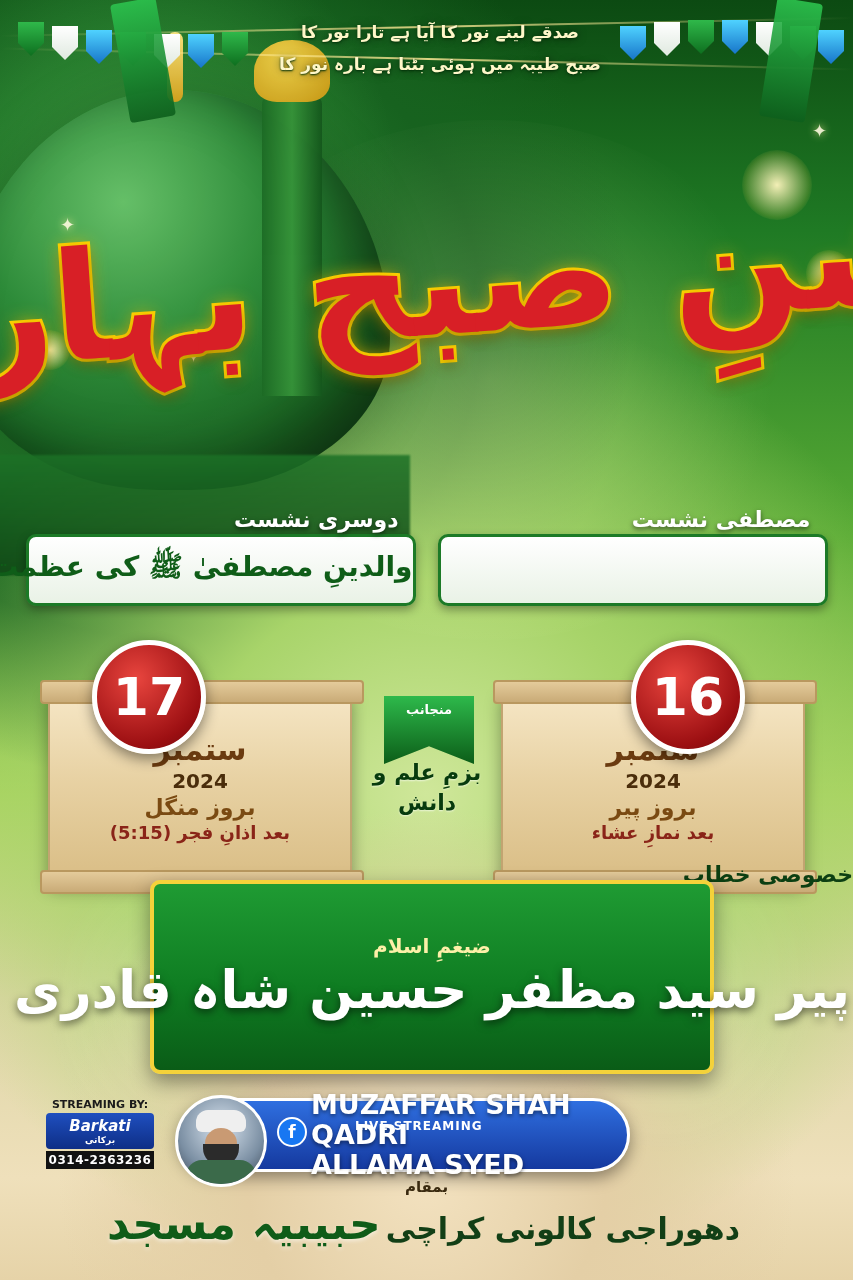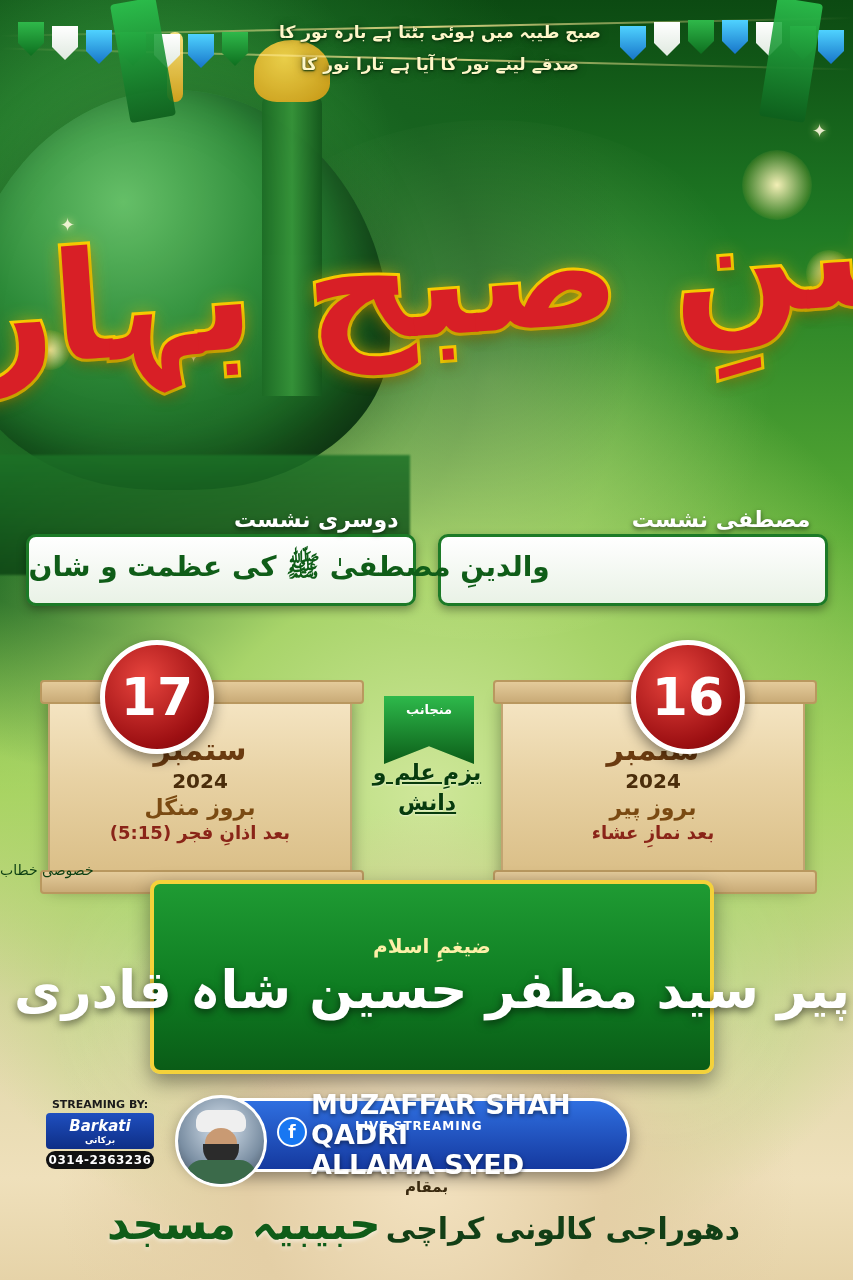"صبح طیبہ میں ہوئی بٹتا" div { order: before "صدقے لینے نور کا آیا" -> after "صدقے لینے نور کا آیا" }
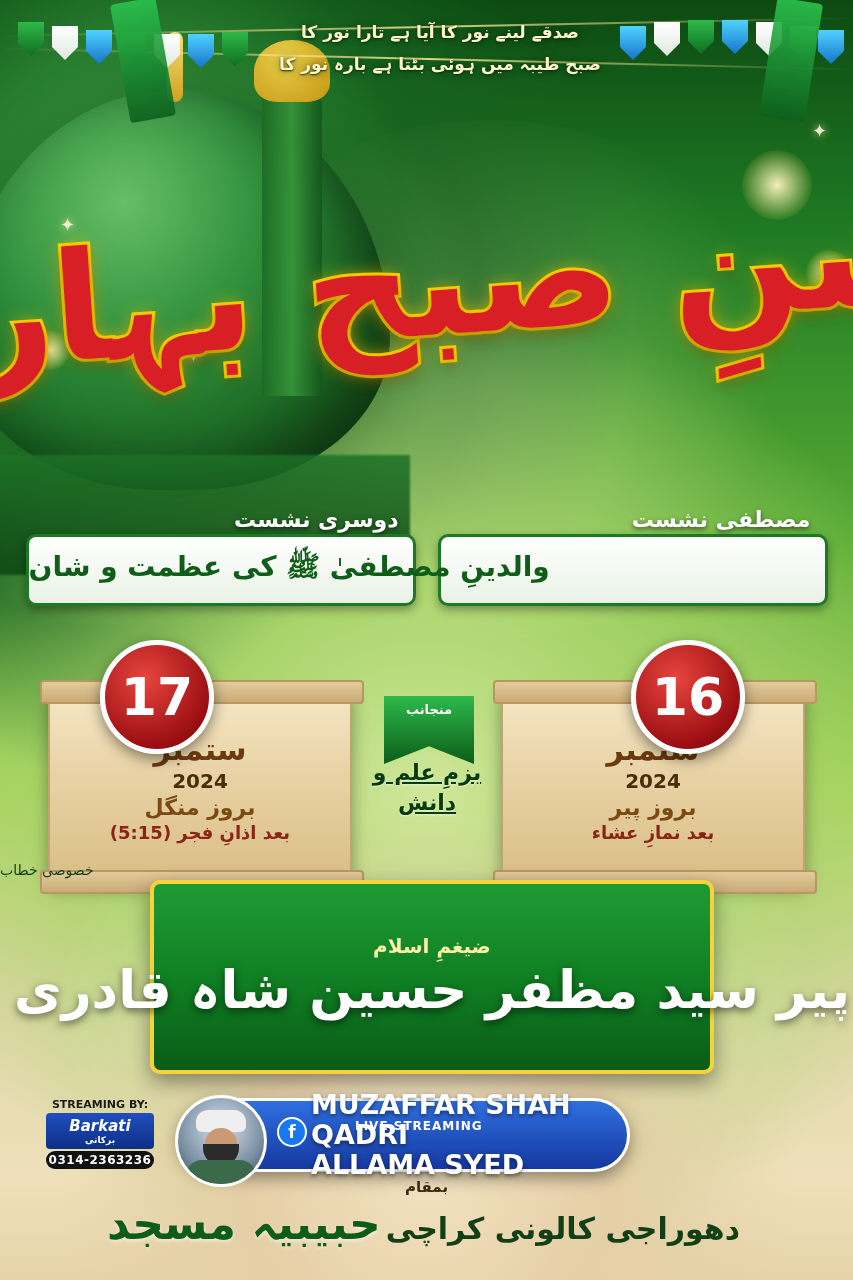"دوسری نشست" .session { justify-content: flex-end -> flex-start }
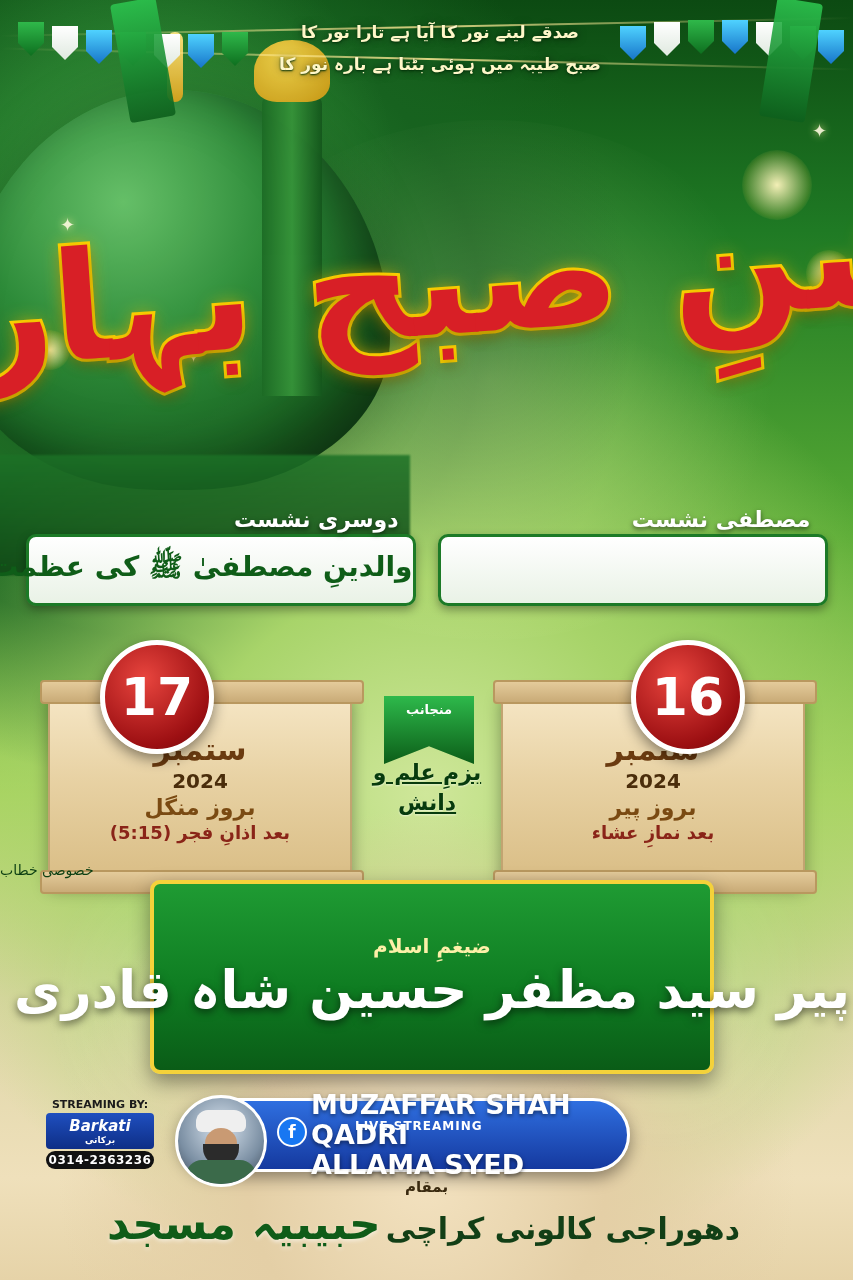"17" .badge.left { left: 100px -> 92px }
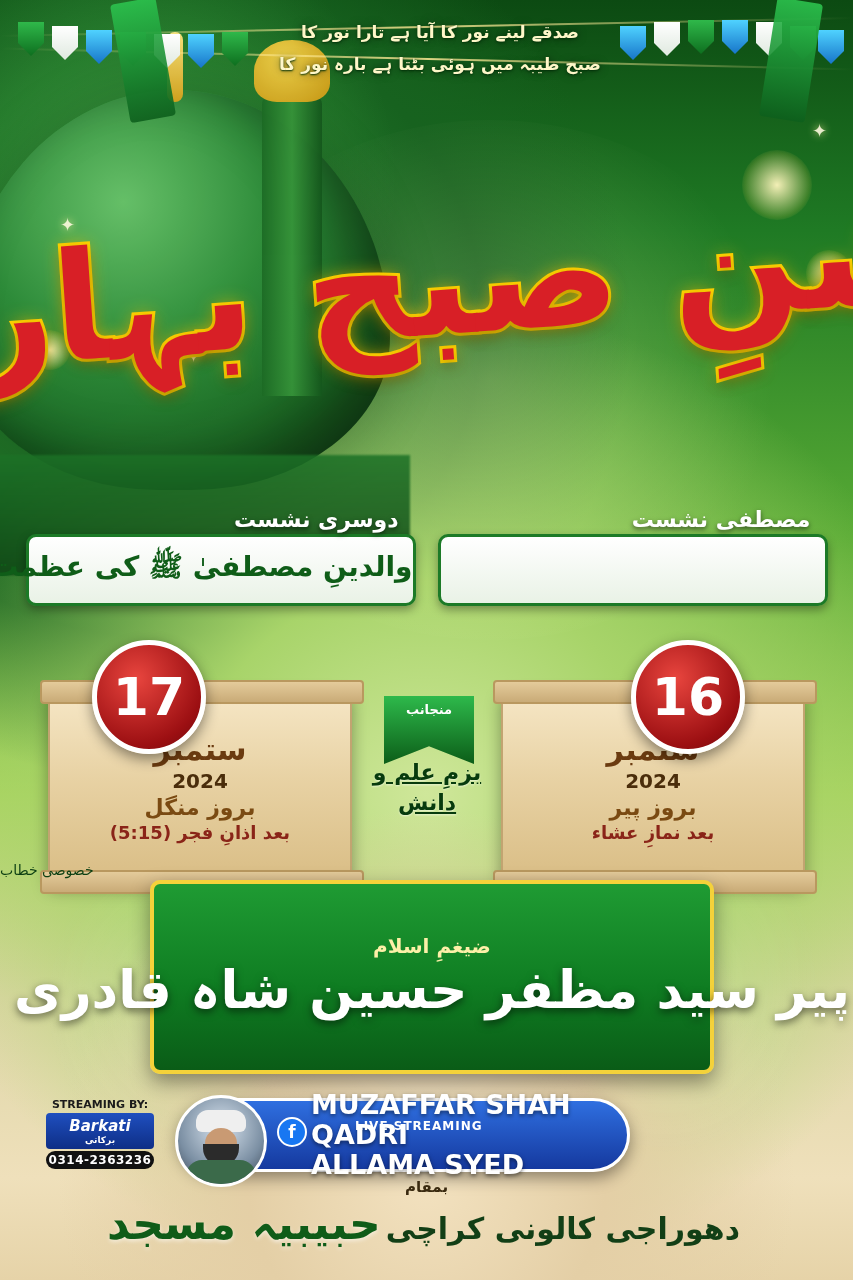"بزمِ علم و دانش" .mid-text { text-decoration: underline -> none }
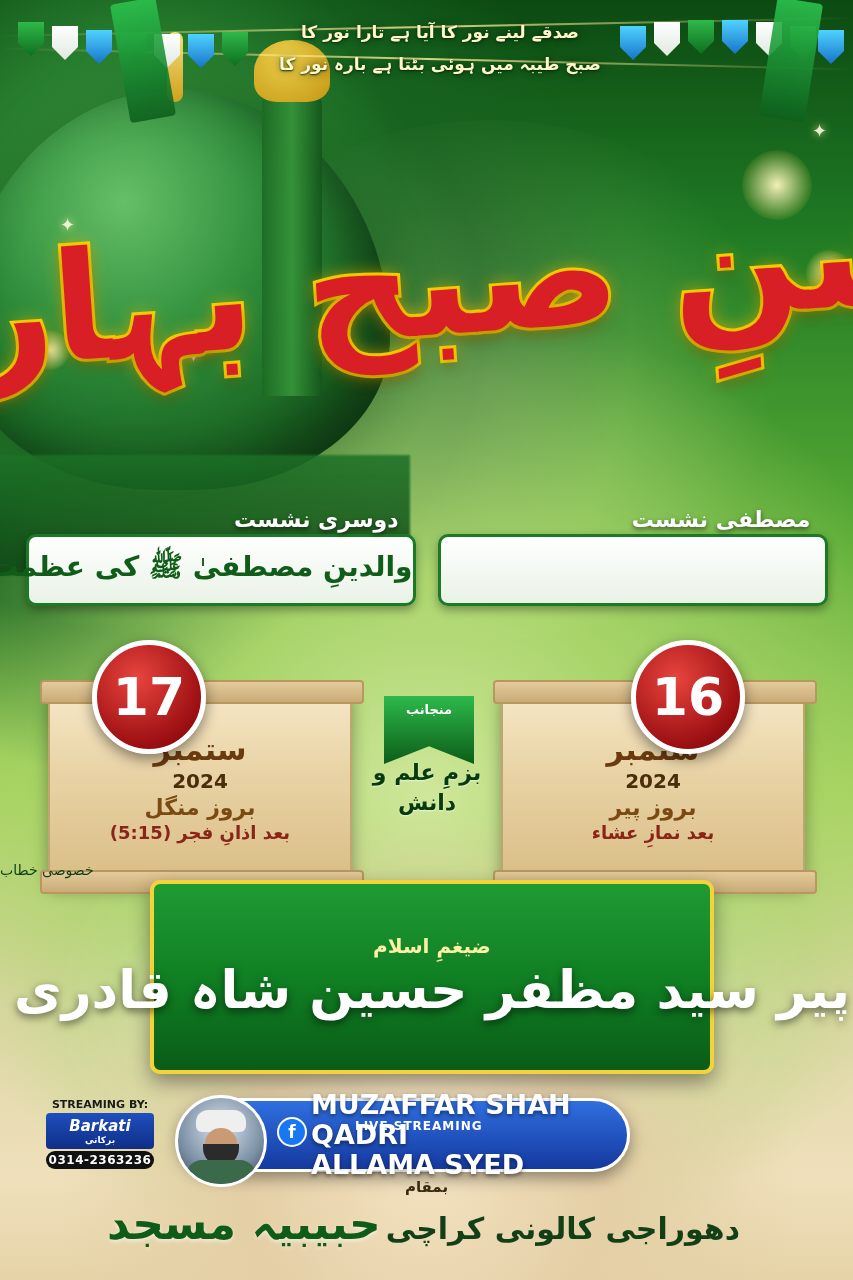"خصوصی خطاب" .khas-tag { font-size: 14px -> 22px; font-weight: normal -> bold; text-align: left -> right }
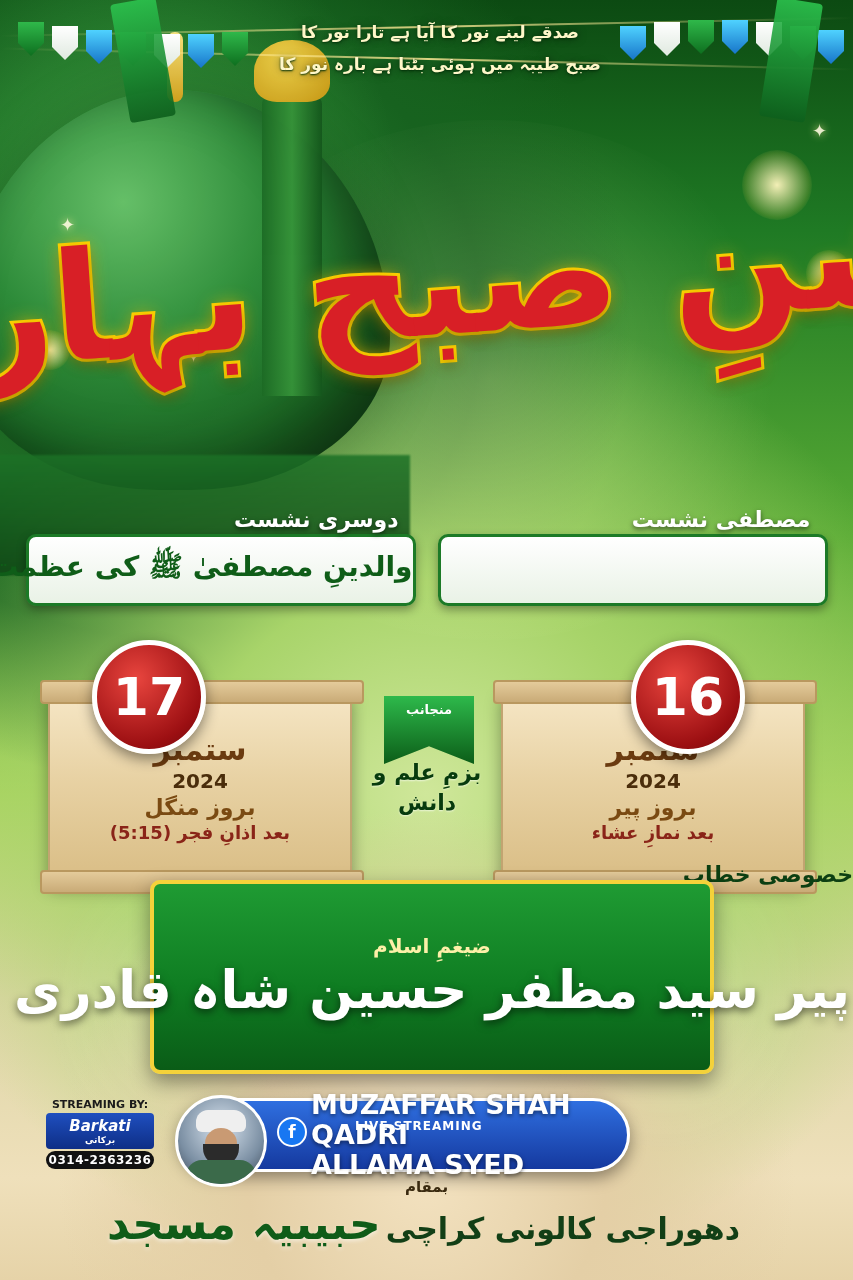"0314-2363236" .designer .phone { border-radius: 9px -> 0 }
